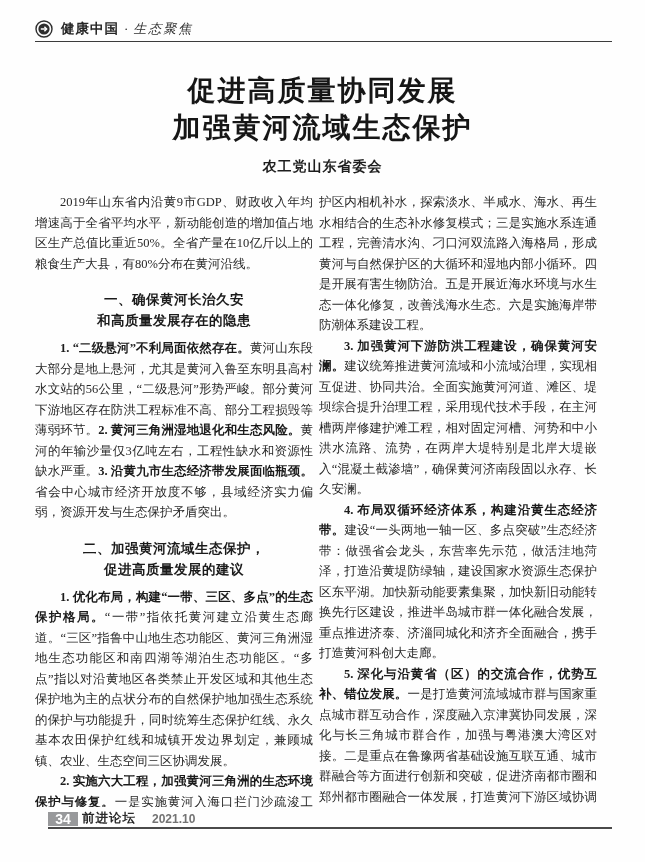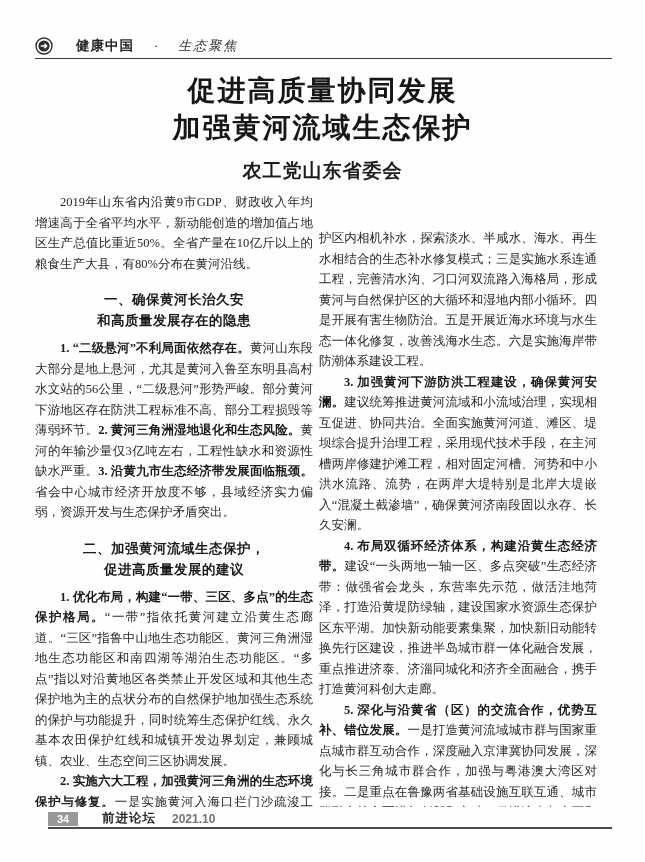"健康中国" .hdr { gap: 15px -> none; top: 35px -> 18px }
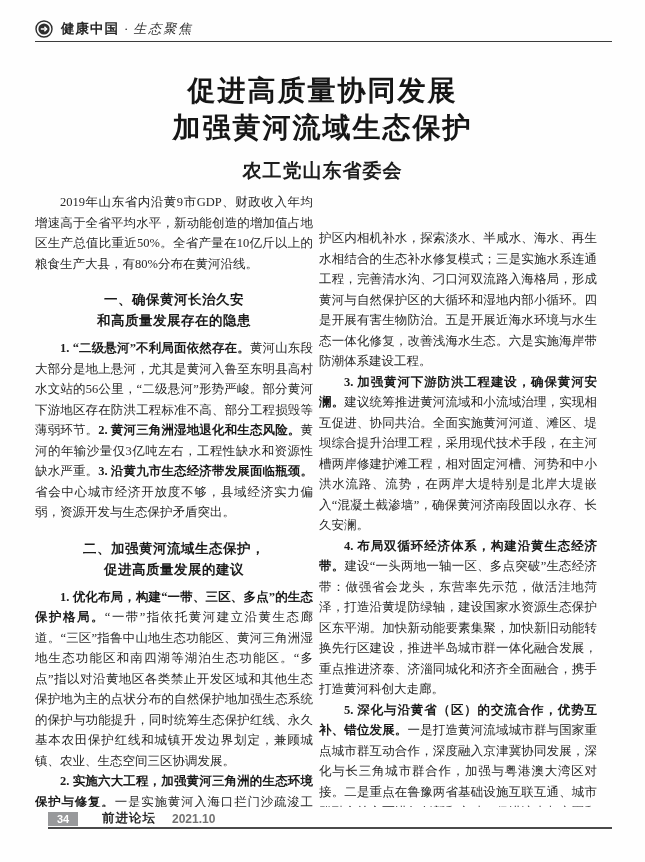"农工党山东省委会" .author { font-size: 19px -> 14px }
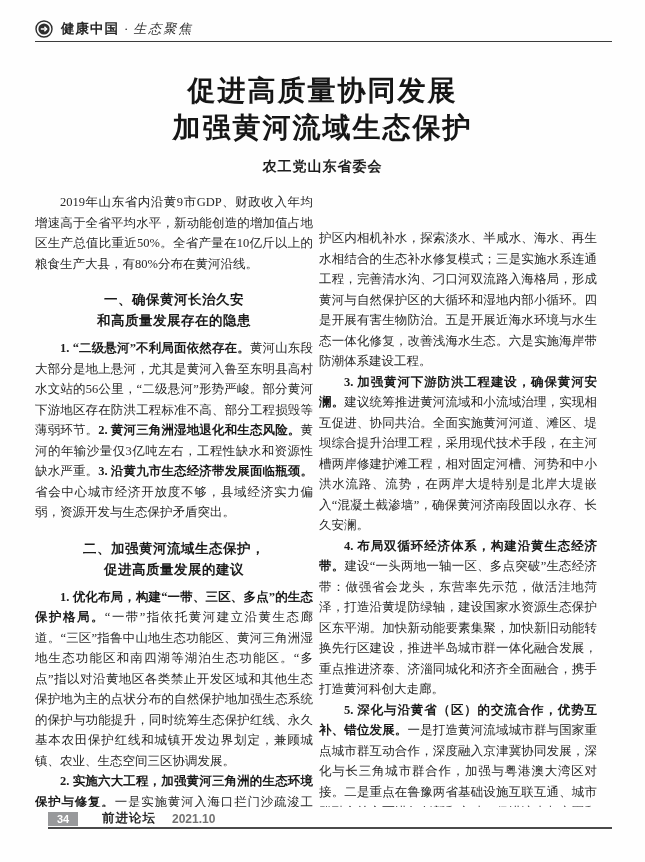"护区内相机补水，探索淡水、半咸水、海水、再生水相结合的生态补水修复模式；三是实施" .body-para.noindent { margin-top: 36px -> none }
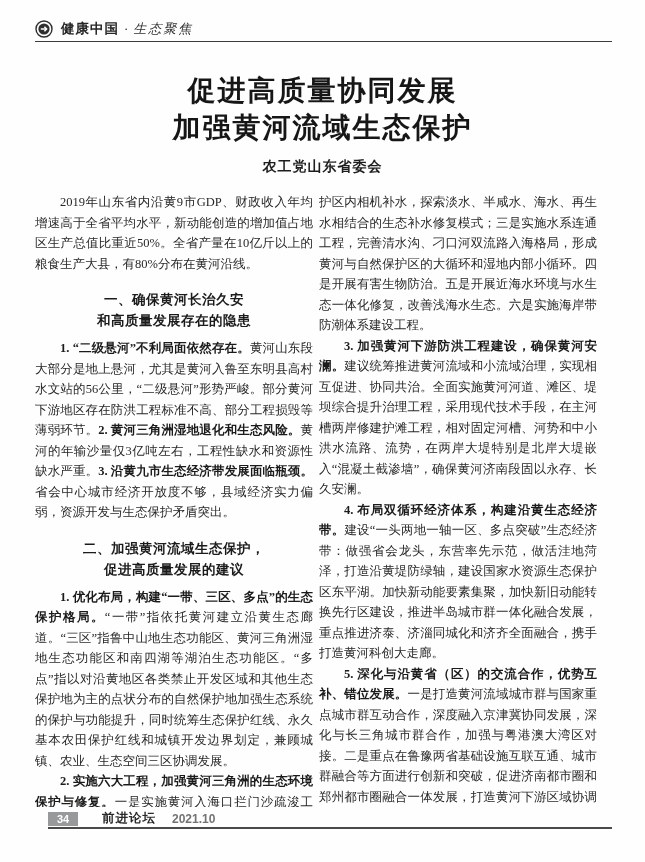"34" .pagebox { font-size: 11px -> 14px; margin-right: 24px -> 4px }
